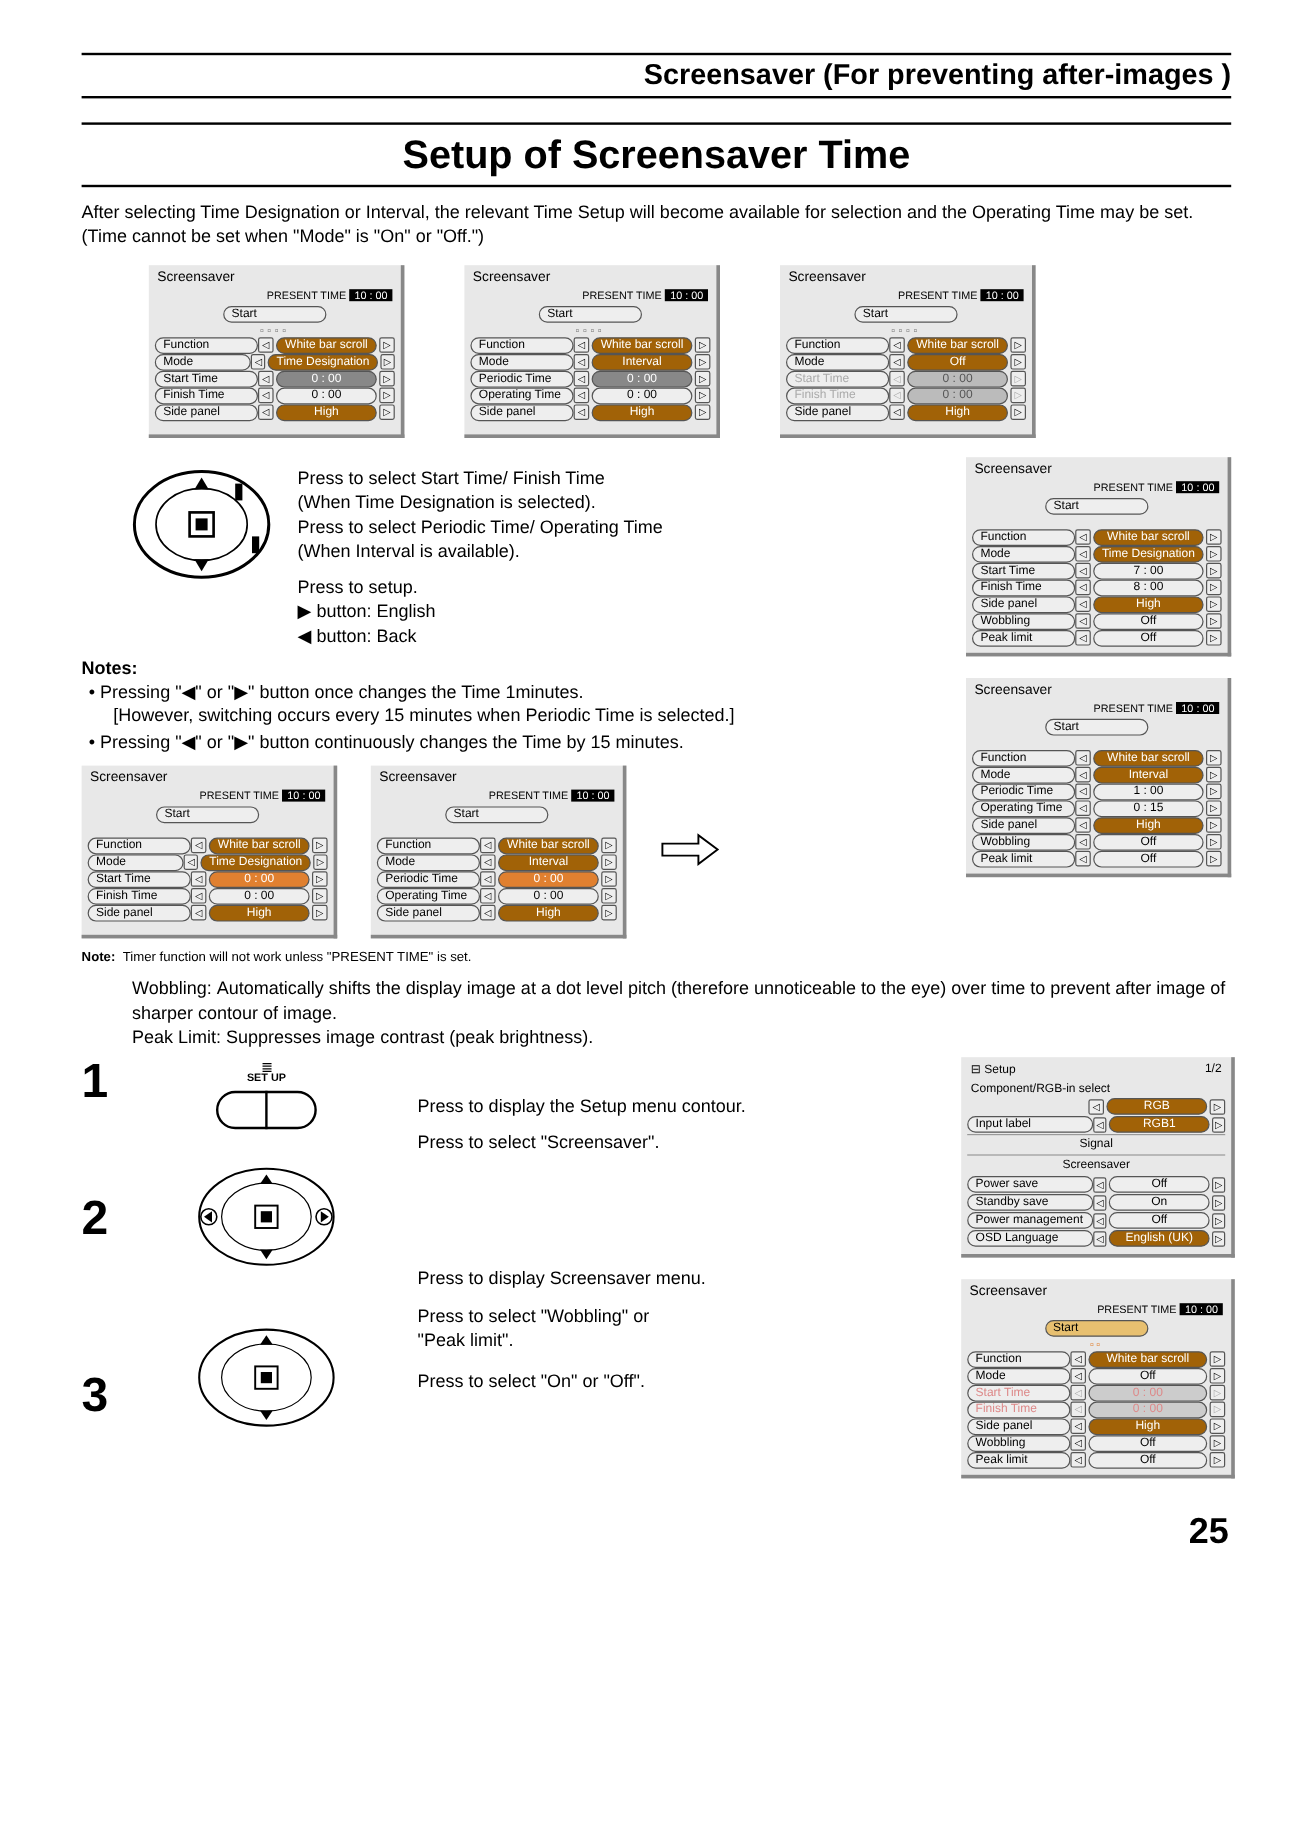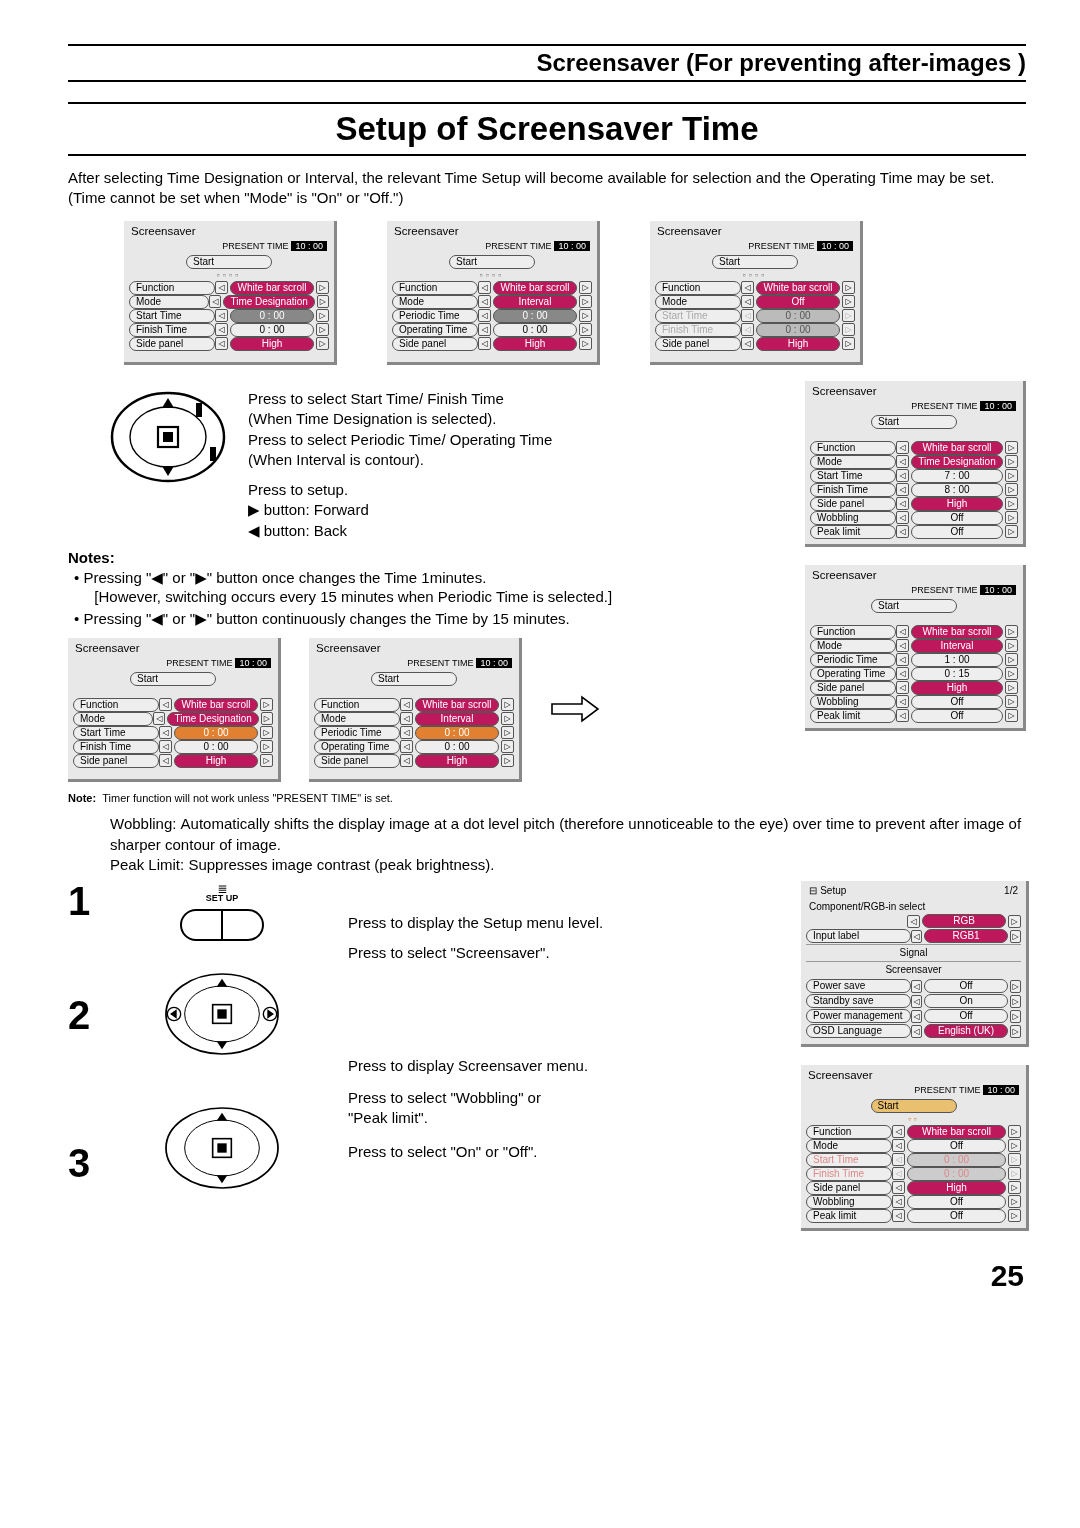"White bar scroll" .pill.value { background: #be185d -> #a16207 }
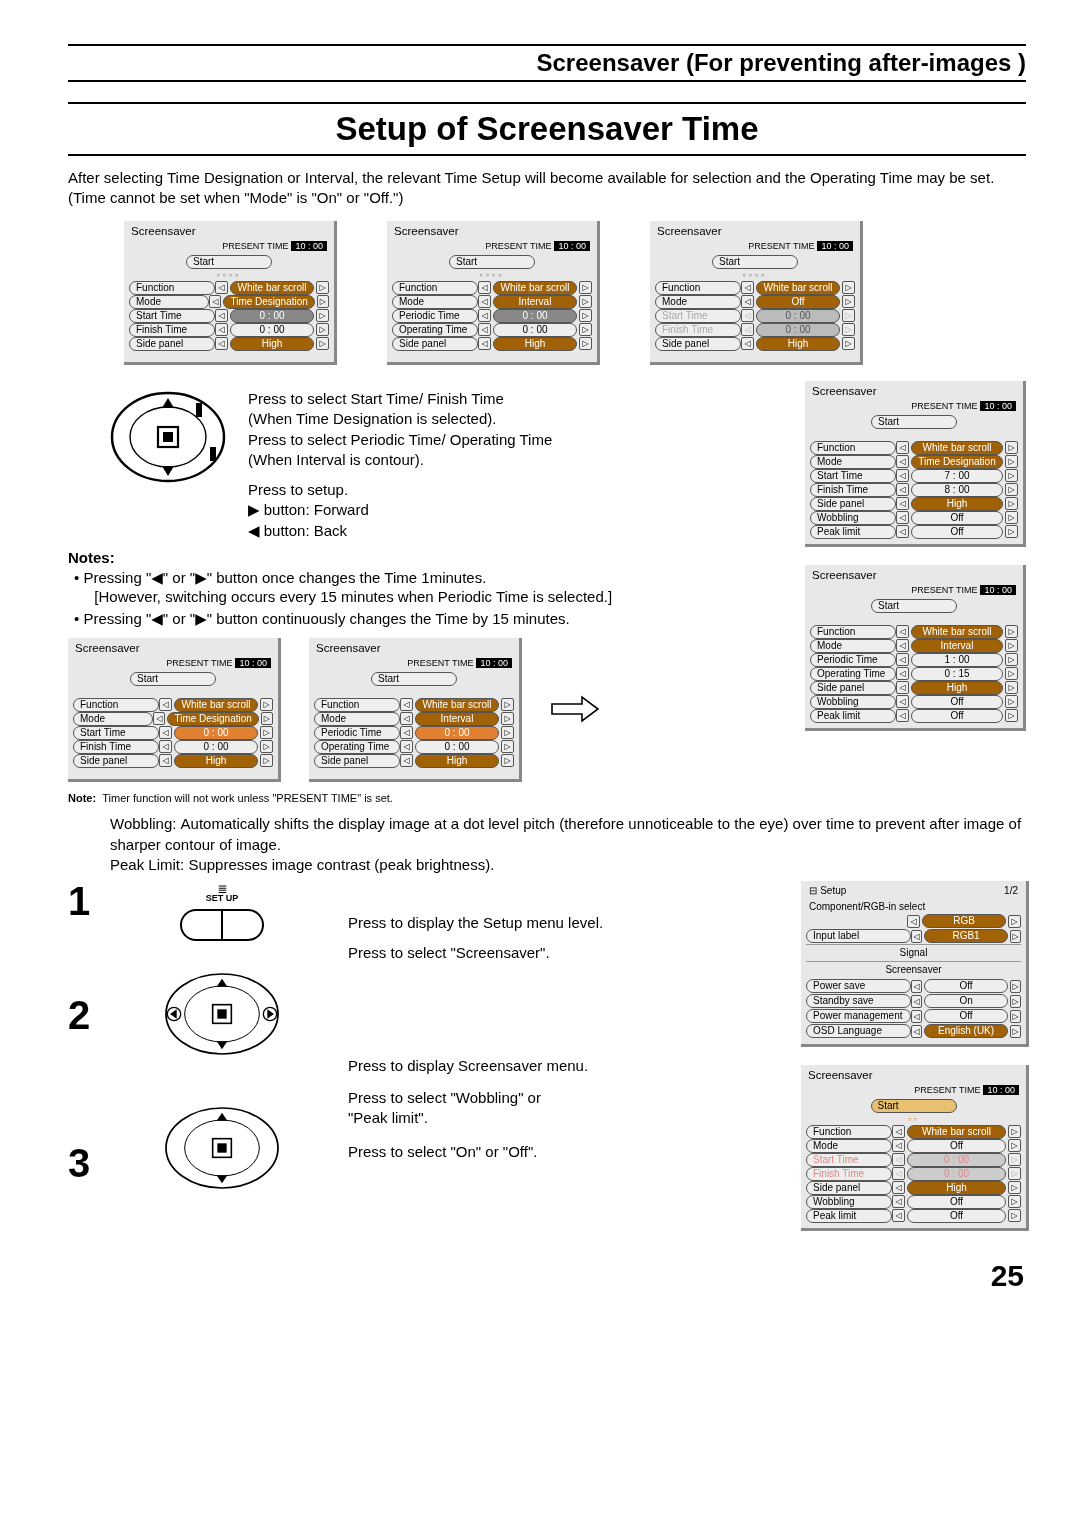"(When Interval is contour)." span { text: contour -> available }
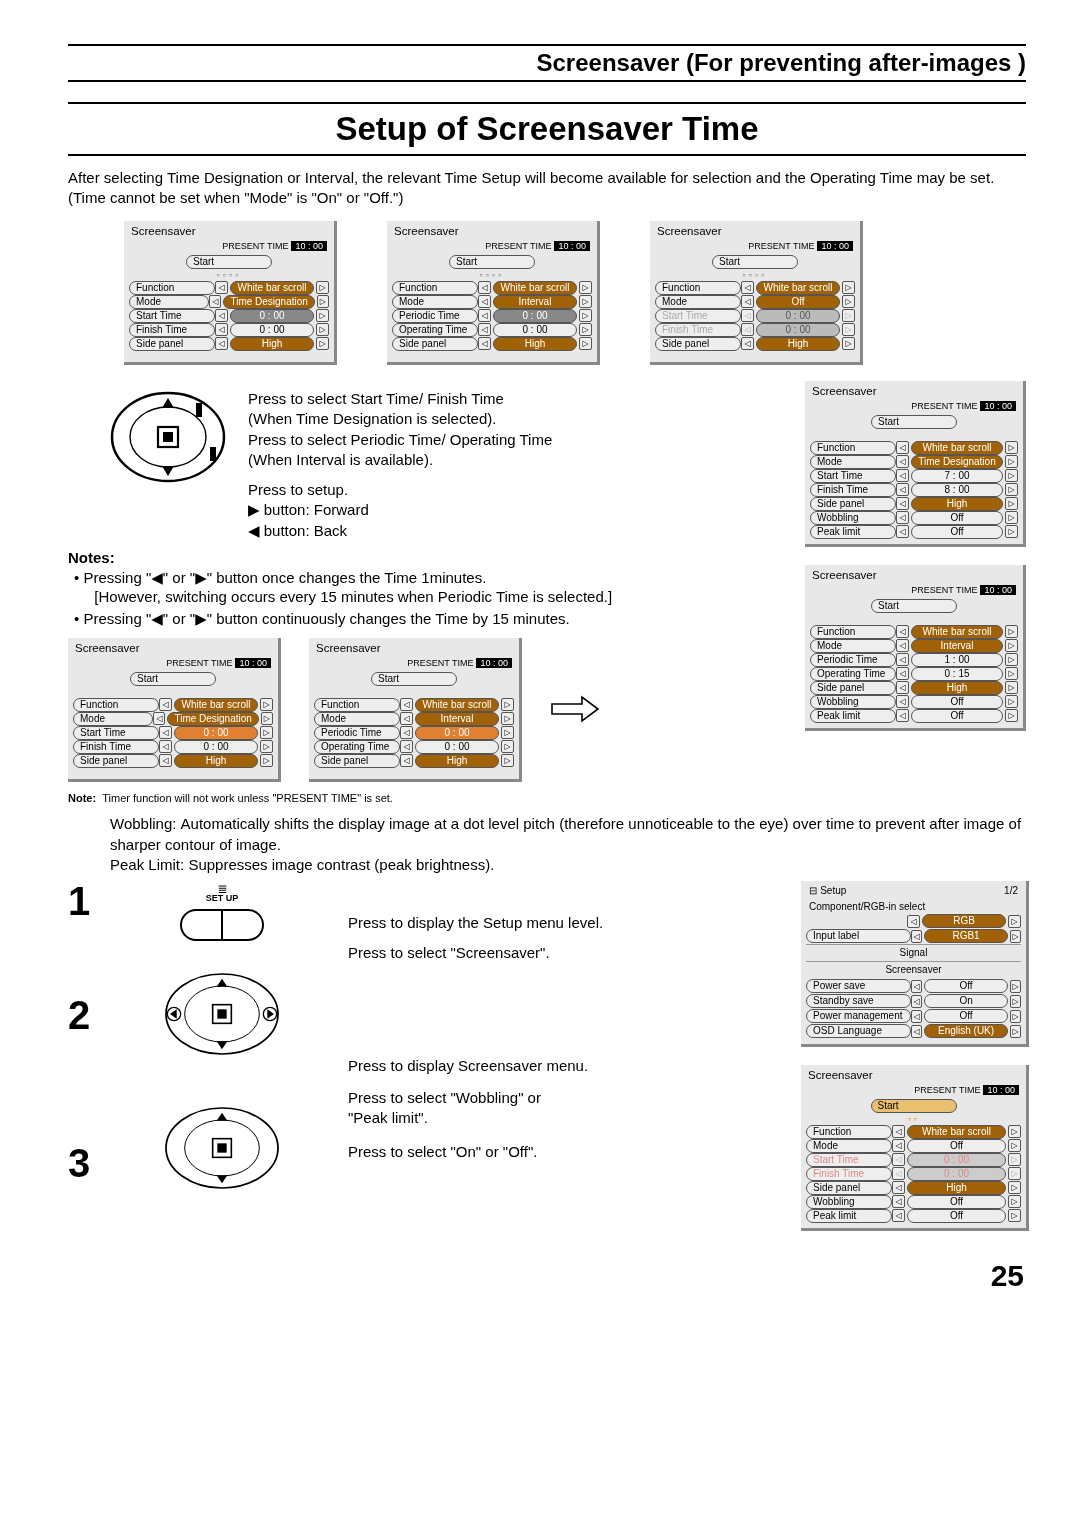"▶ button: Forward" span { text: Forward -> English }
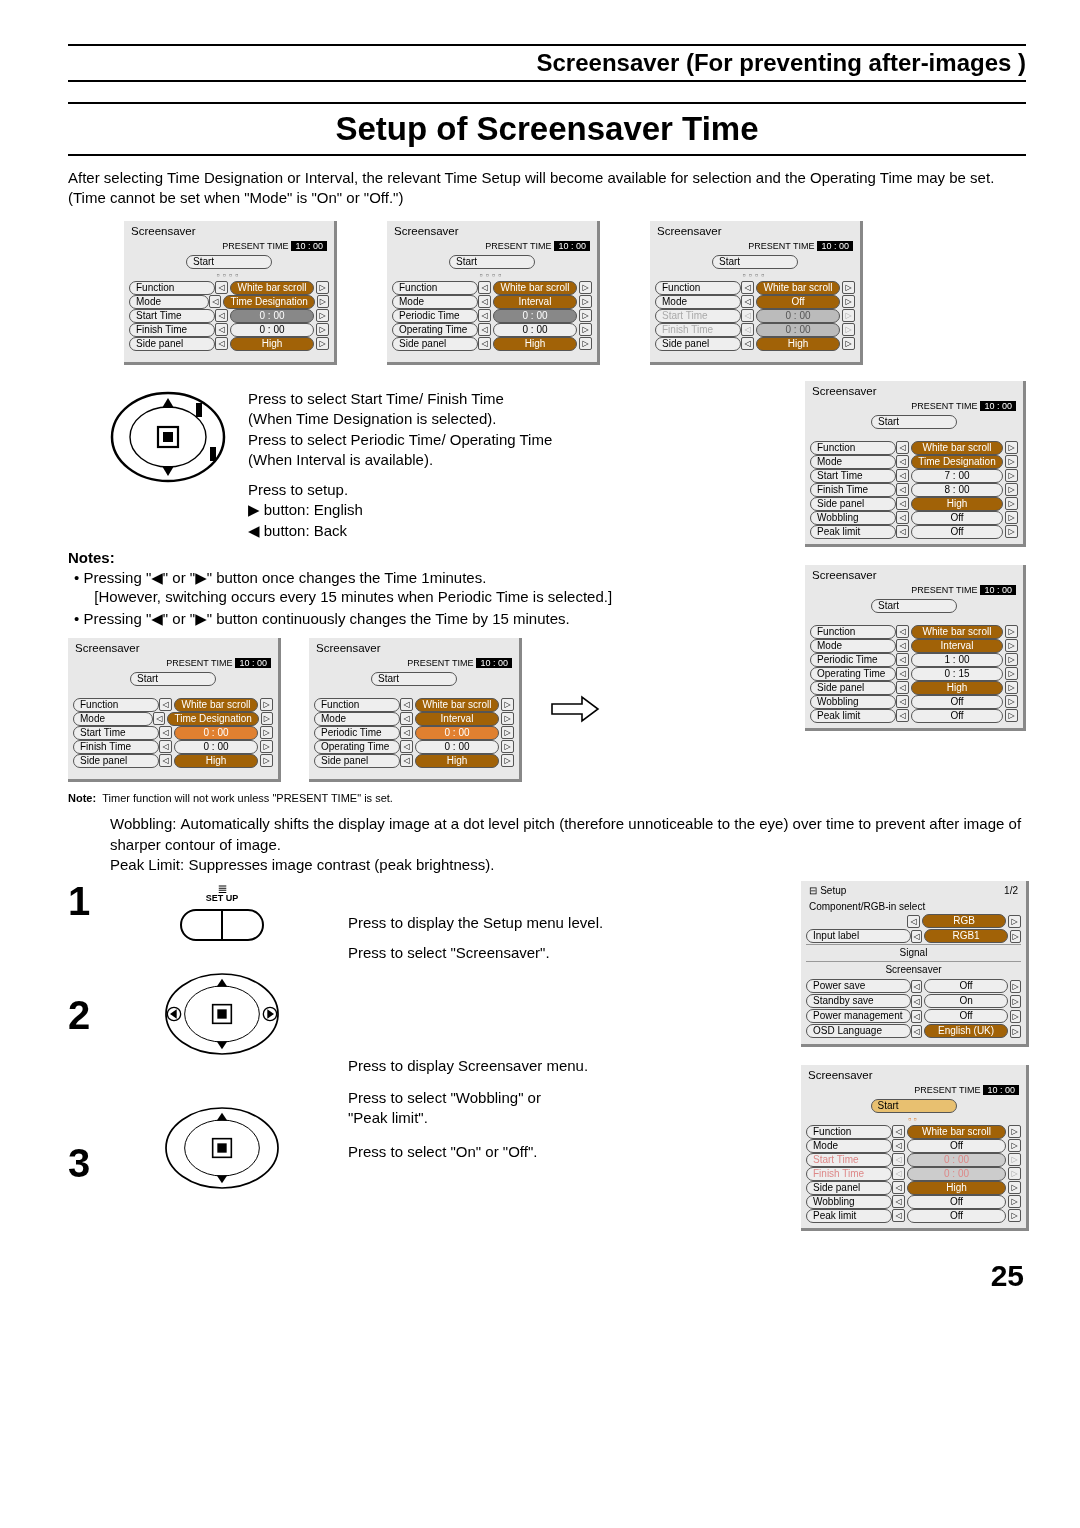"Press to display the Setup" p { text: level -> contour }
